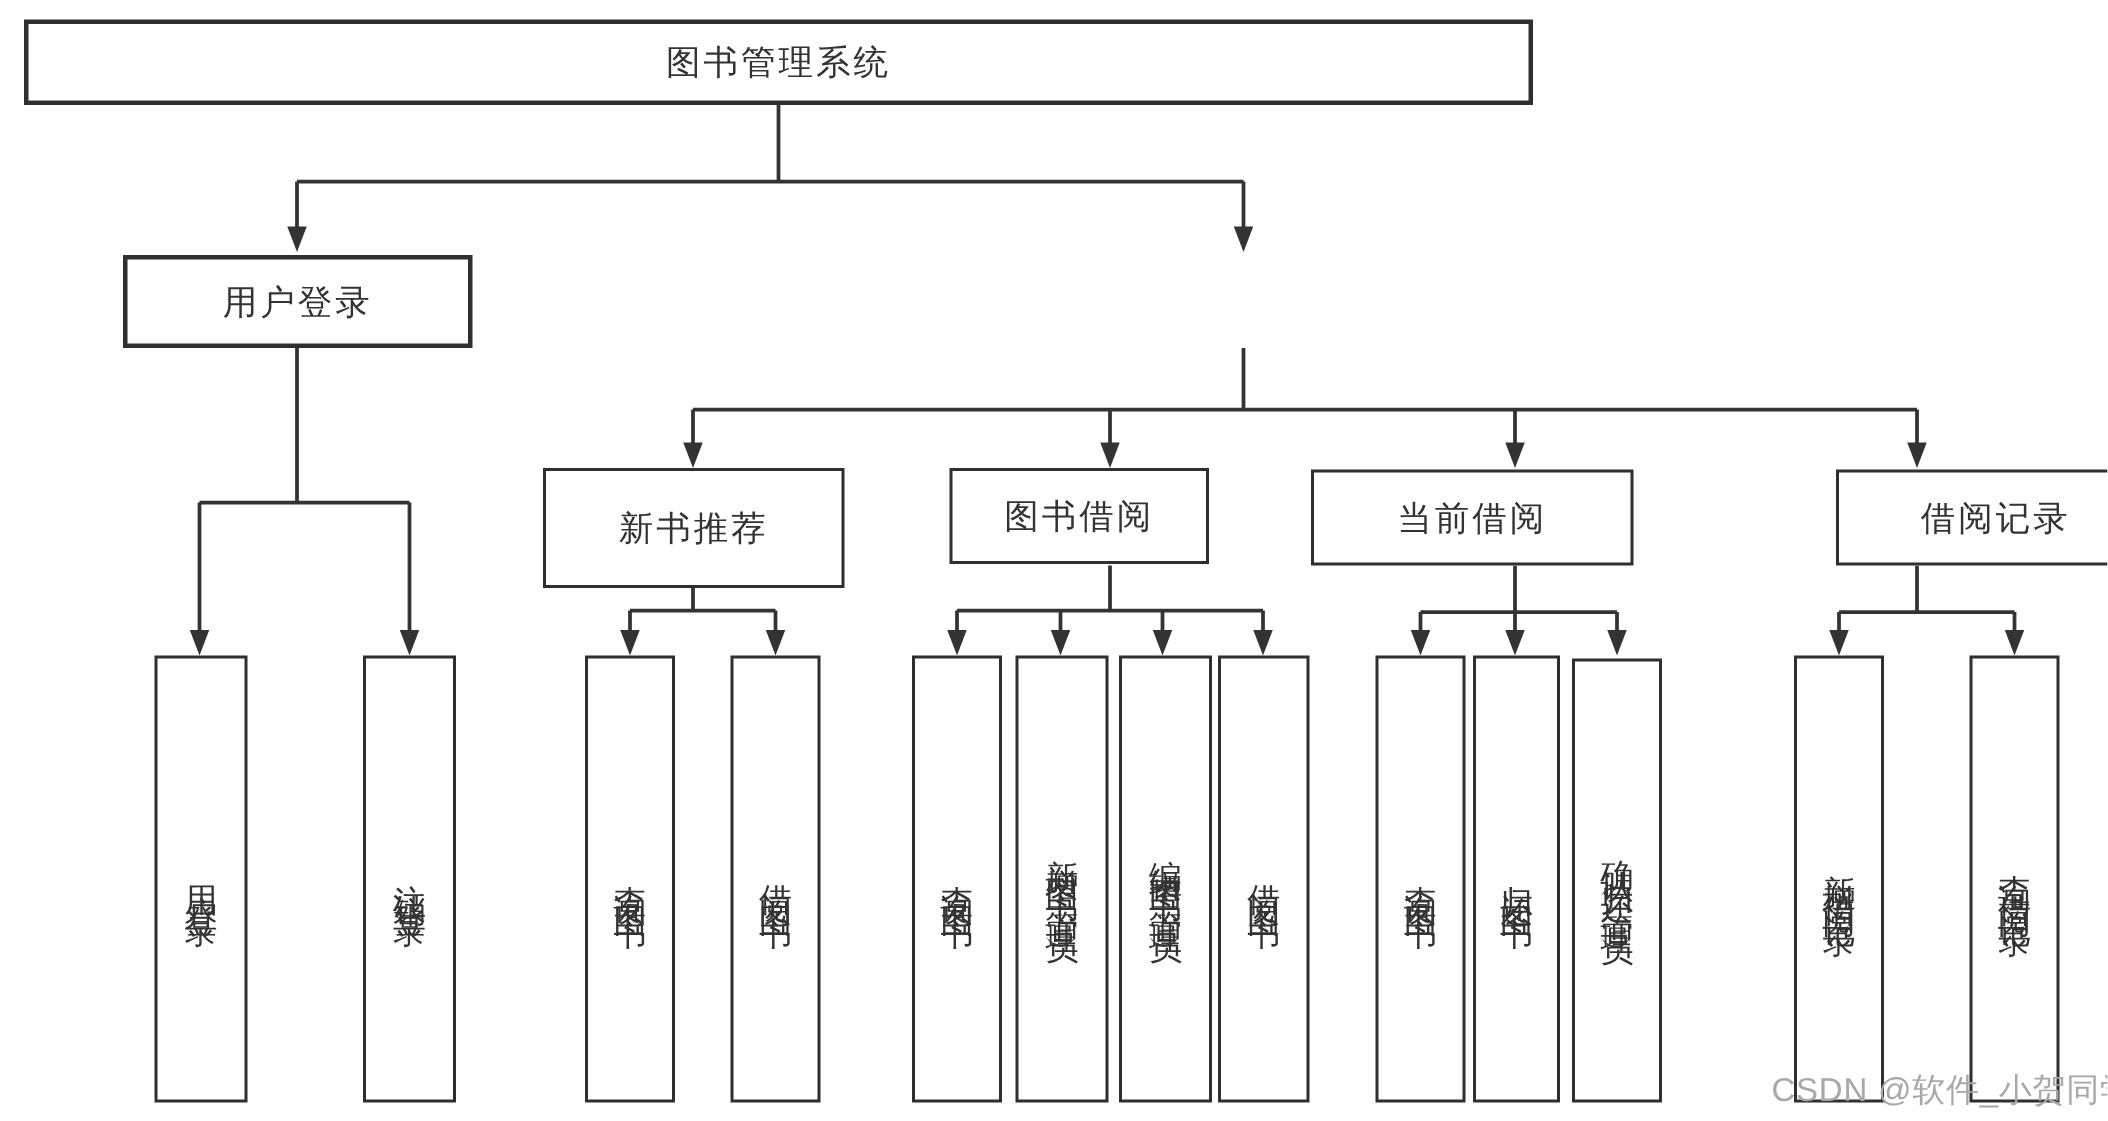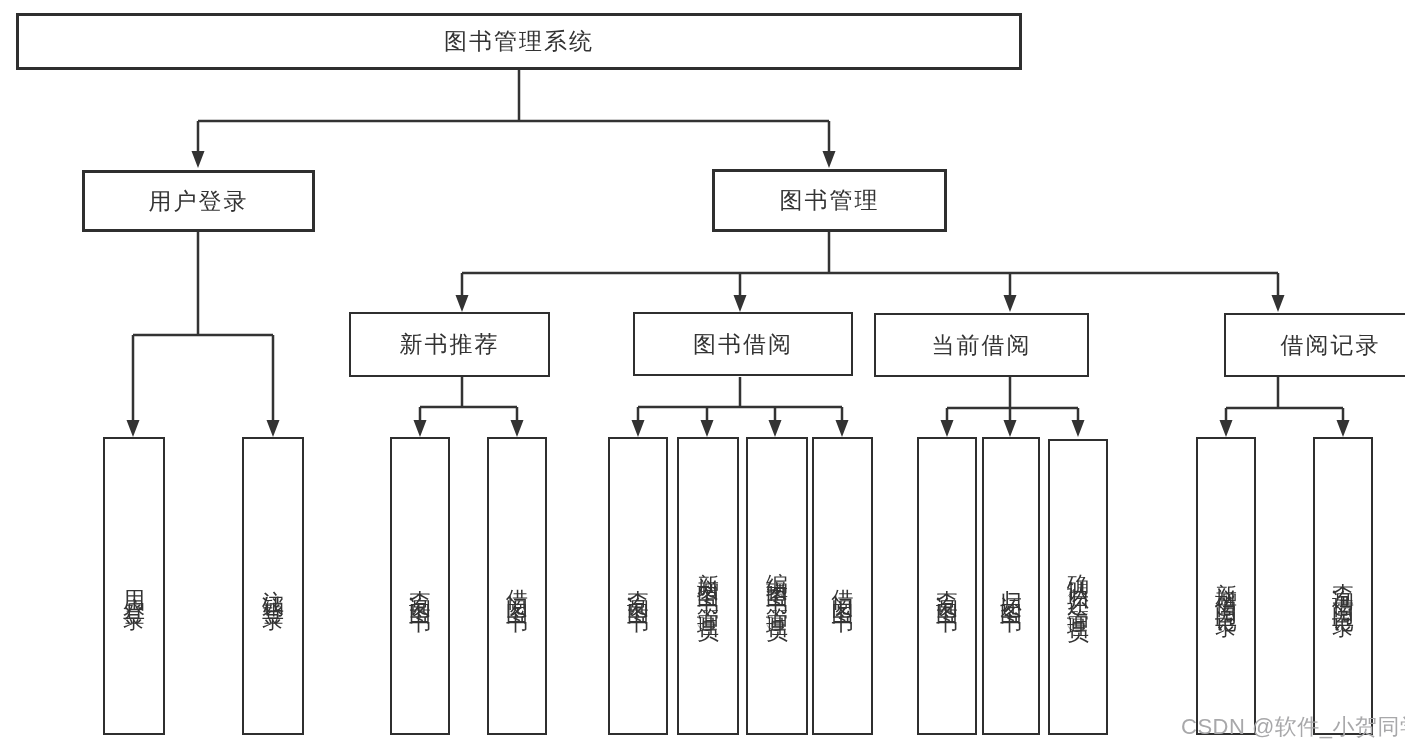"图书管理" div.node { html: <div> <span>图书管理</span> </div> -> none }
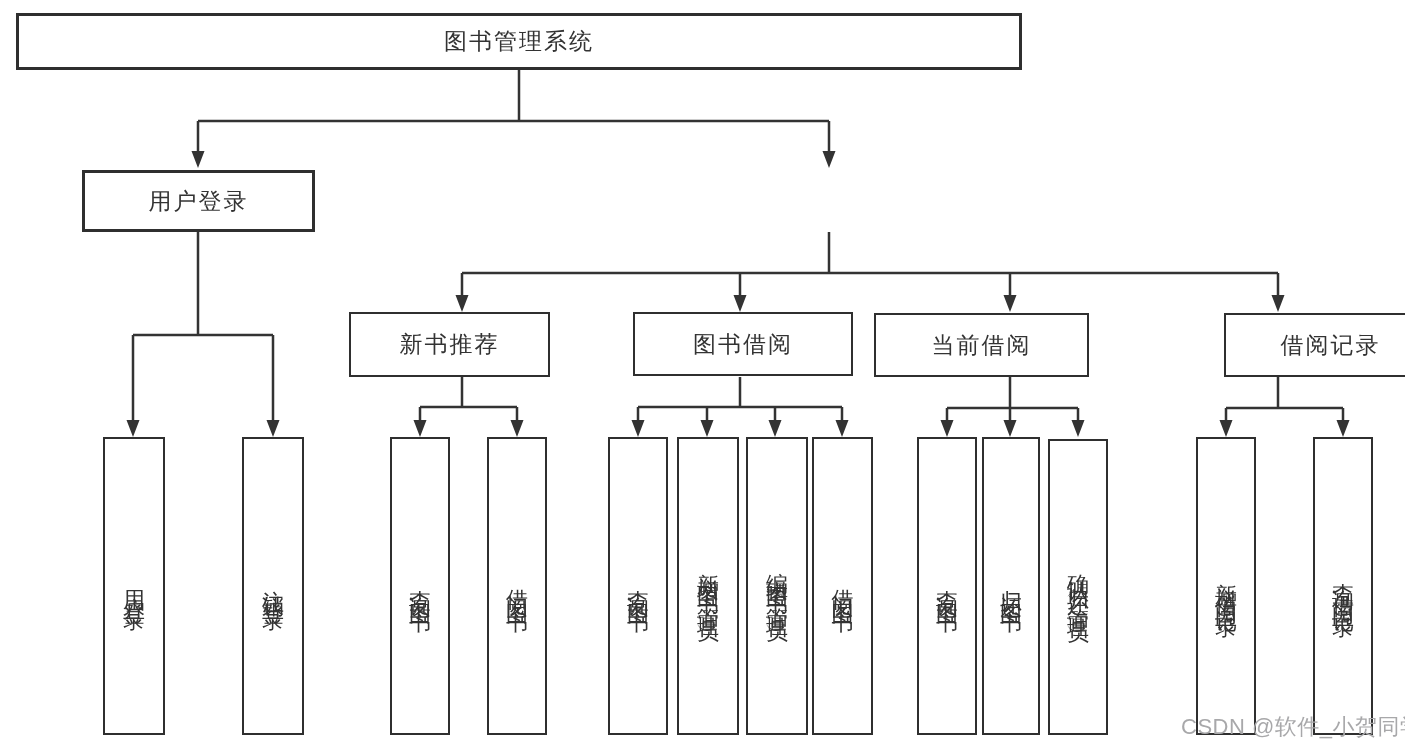"新书推荐" div.node { height: 65px -> 80px; left: 349px -> 362px }
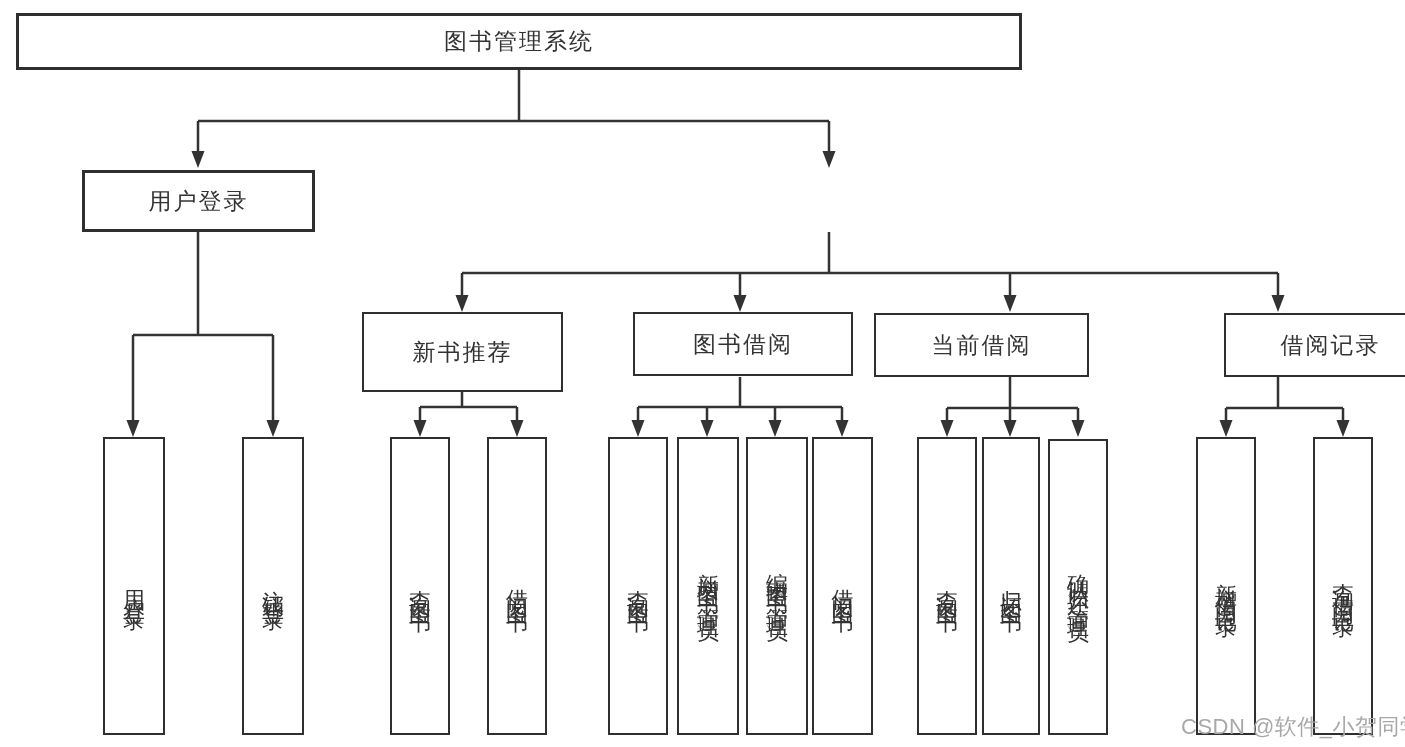"图书借阅" div.node { width: 220px -> 173px }
